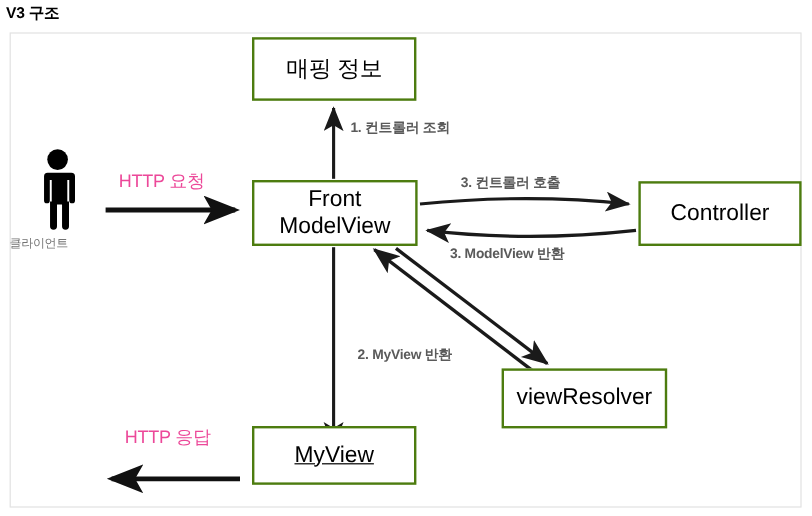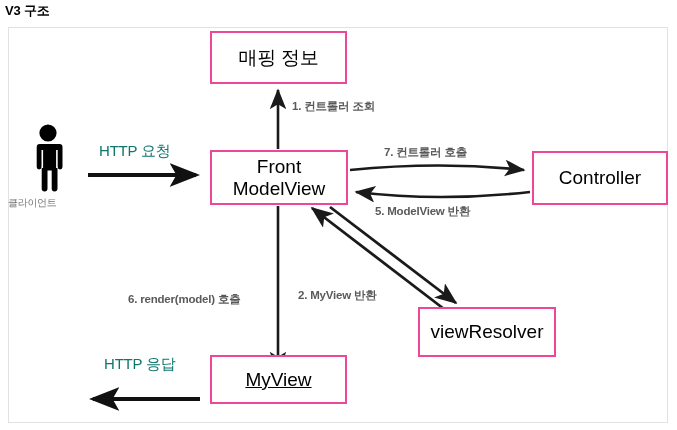"매핑 정보" .node-box { border: 2px solid #ec4899 -> 2px solid #4d7c0f }
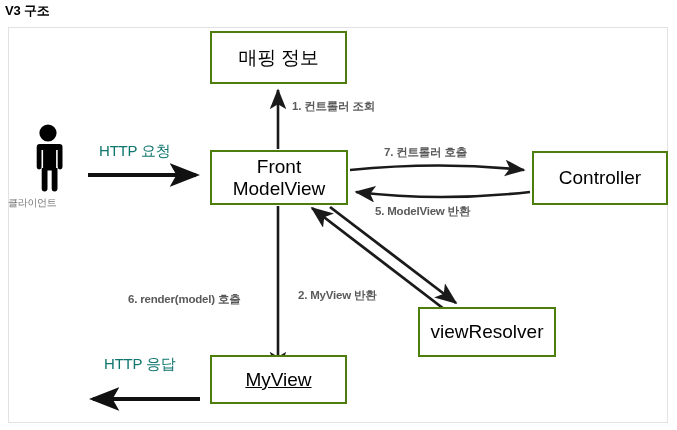"HTTP 요청" .io-label { color: #0f766e -> #ec4899 }
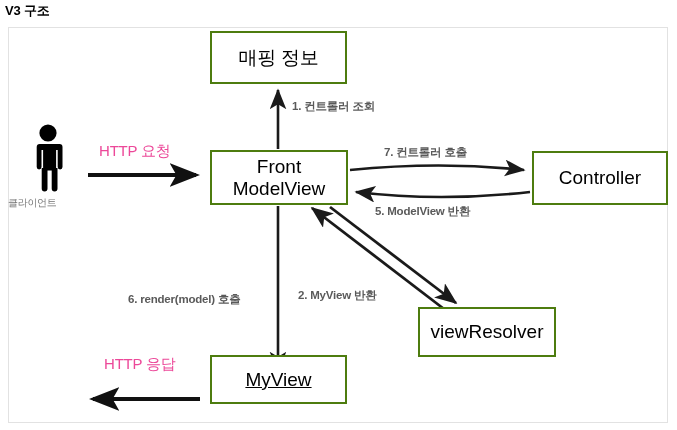"7. 컨트롤러 호출" div.edge-label { text: 7 -> 3 }
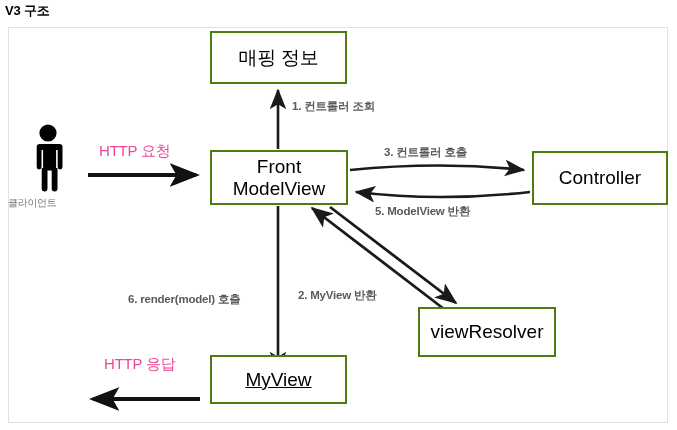"5. ModelView 반환" div.edge-label { text: 5 -> 3 }
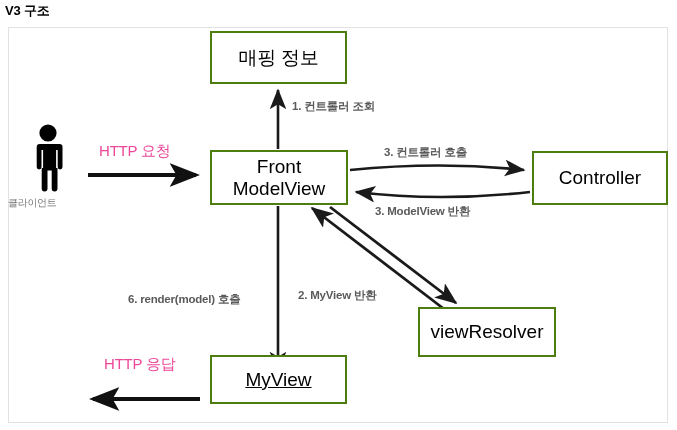"6. render(model) 호출" div.edge-label { html: <div>6. render(model) 호출</div> -> none }
